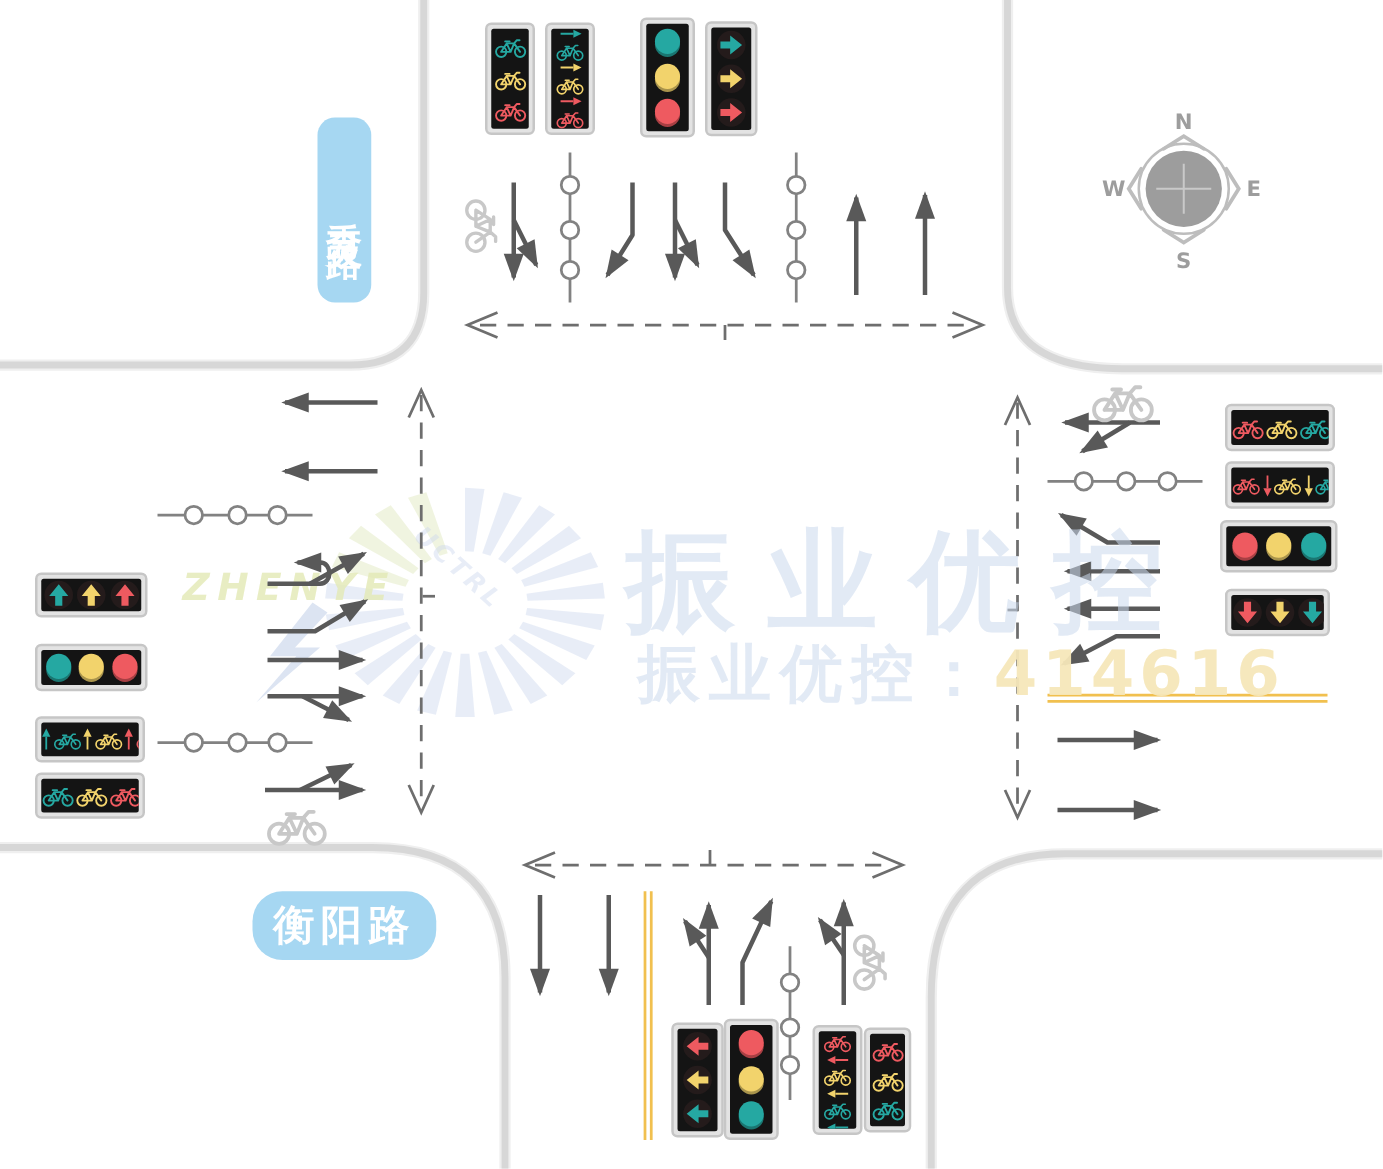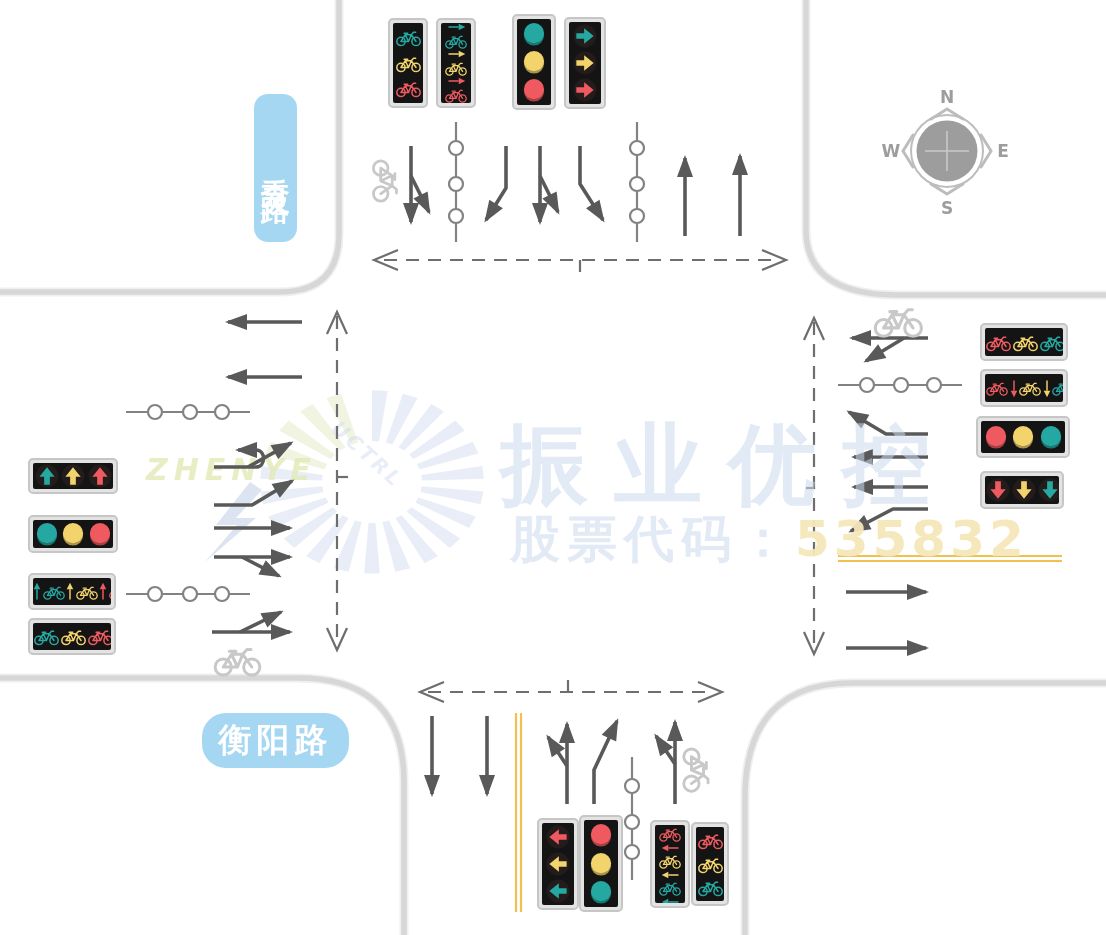"股票代码：" span.prefix { text: 股票代码 -> 振业优控 }
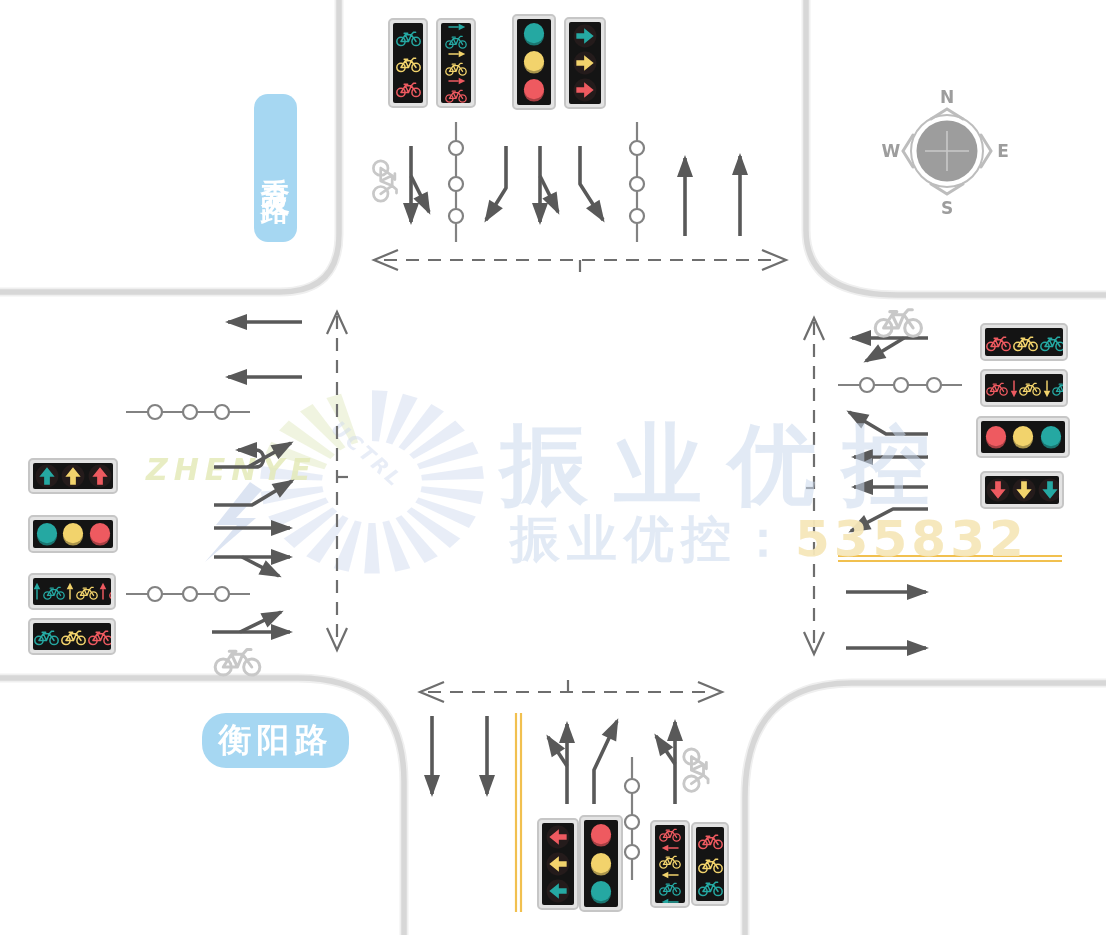"535832" span.code { text: 535832 -> 414616 }
